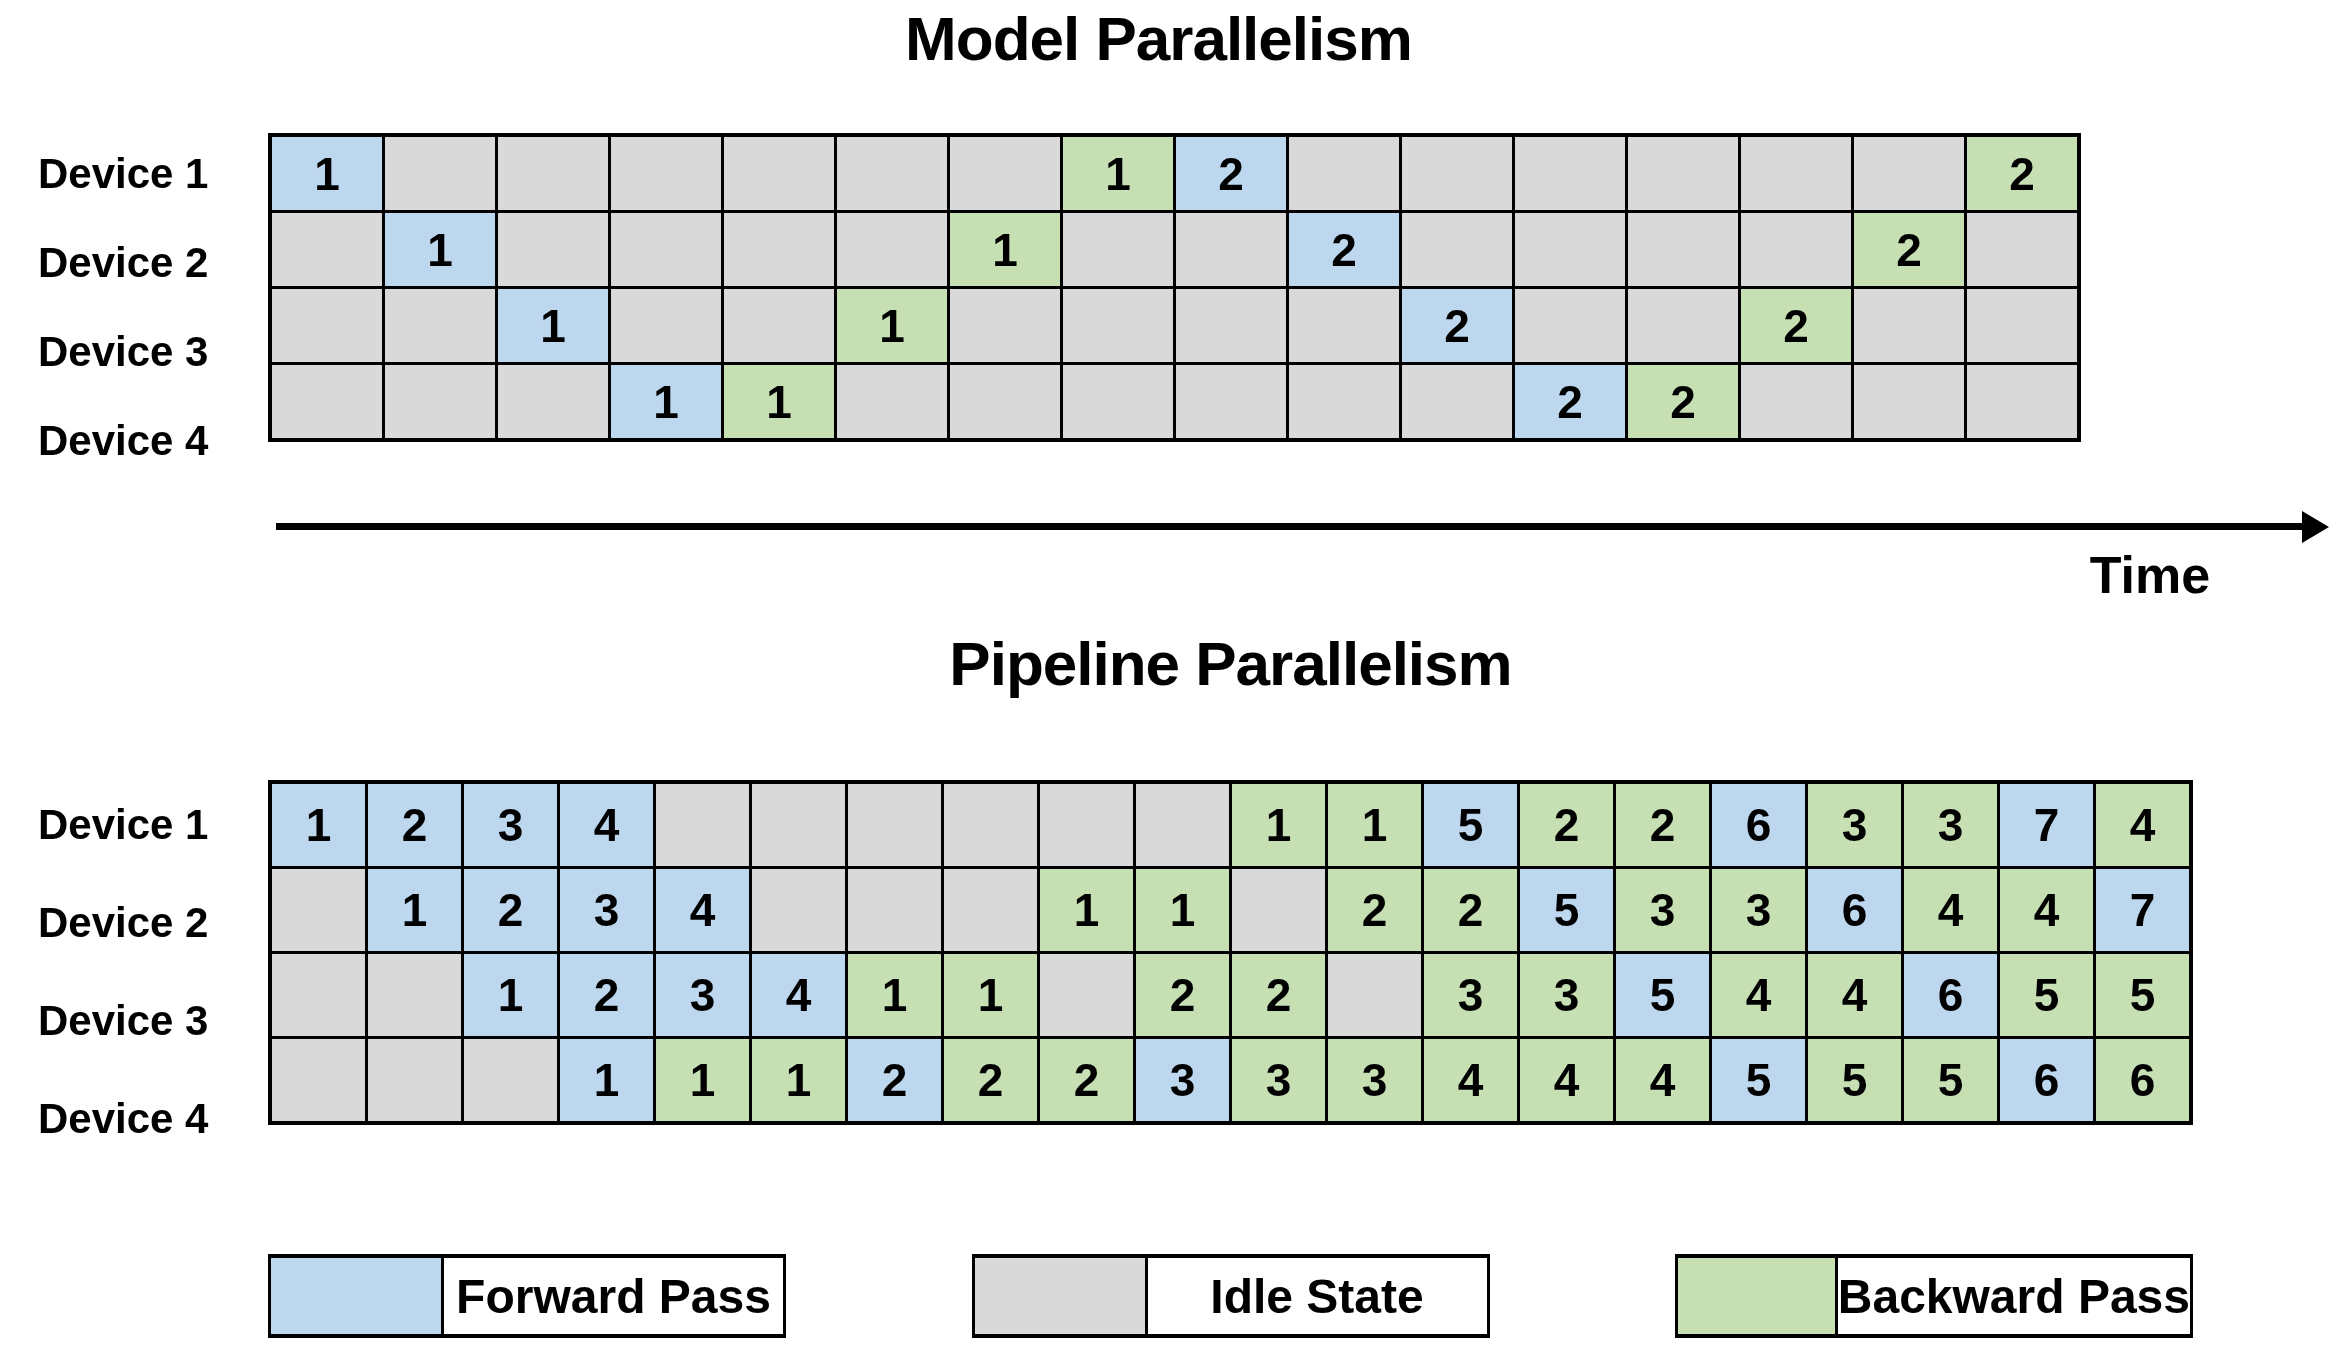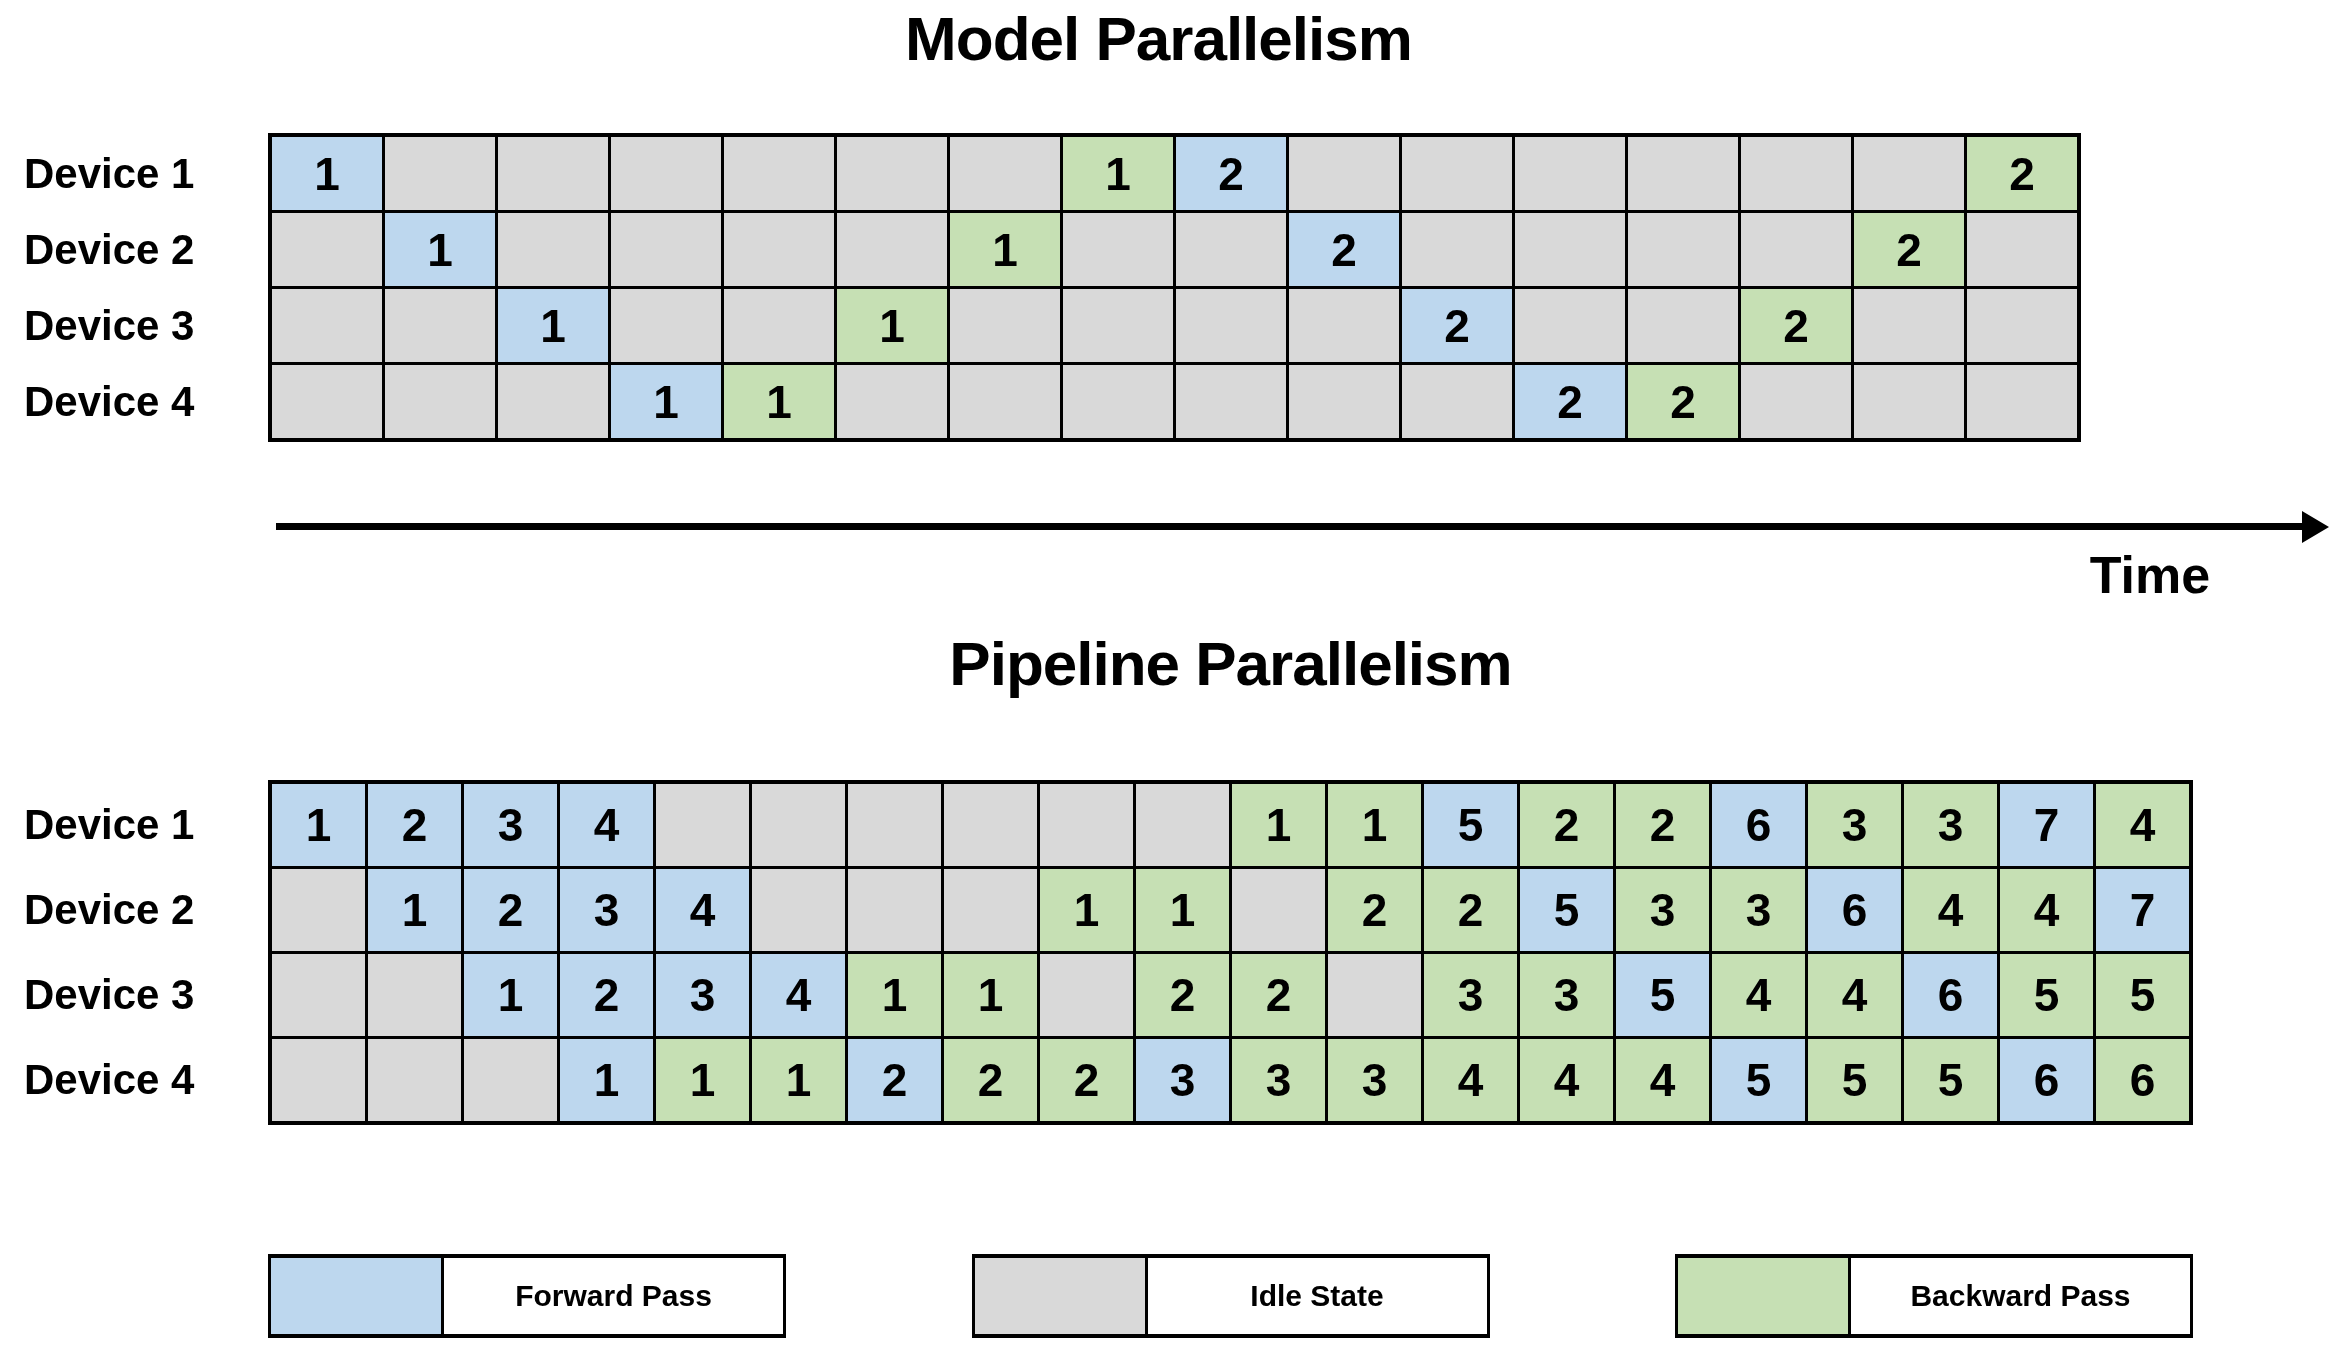"Device 1" .device-labels { left: 24px -> 38px; row-gap: 3px -> 16px }
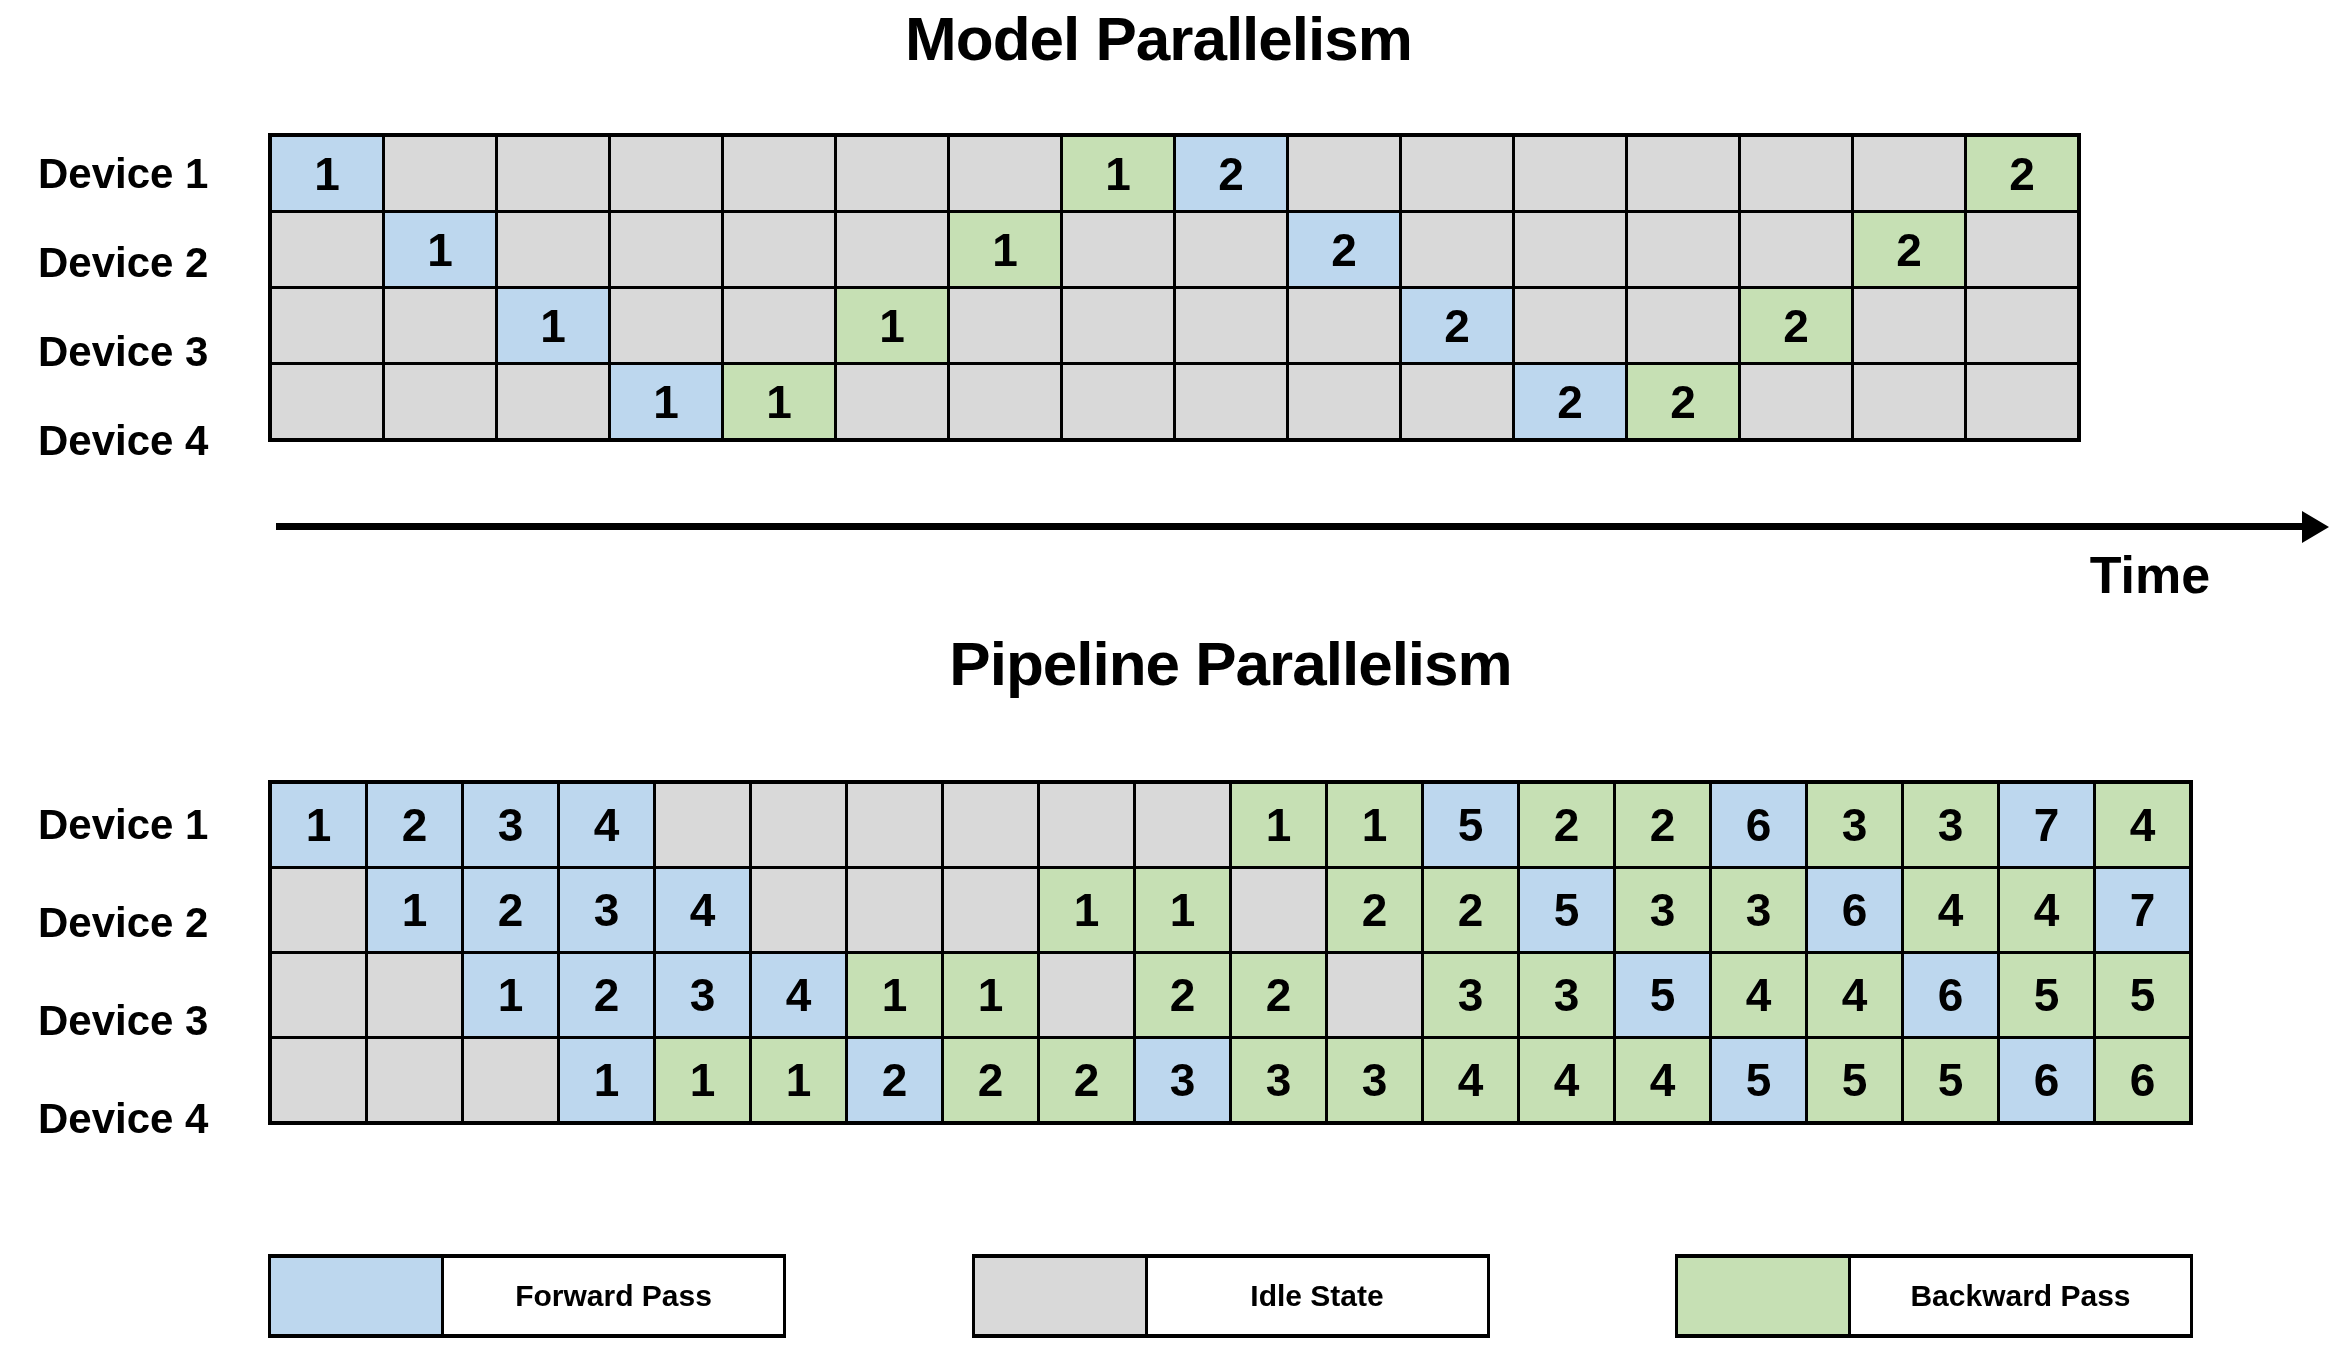"Forward Pass" .legend-box .legend-text { font-size: 30px -> 48px }
